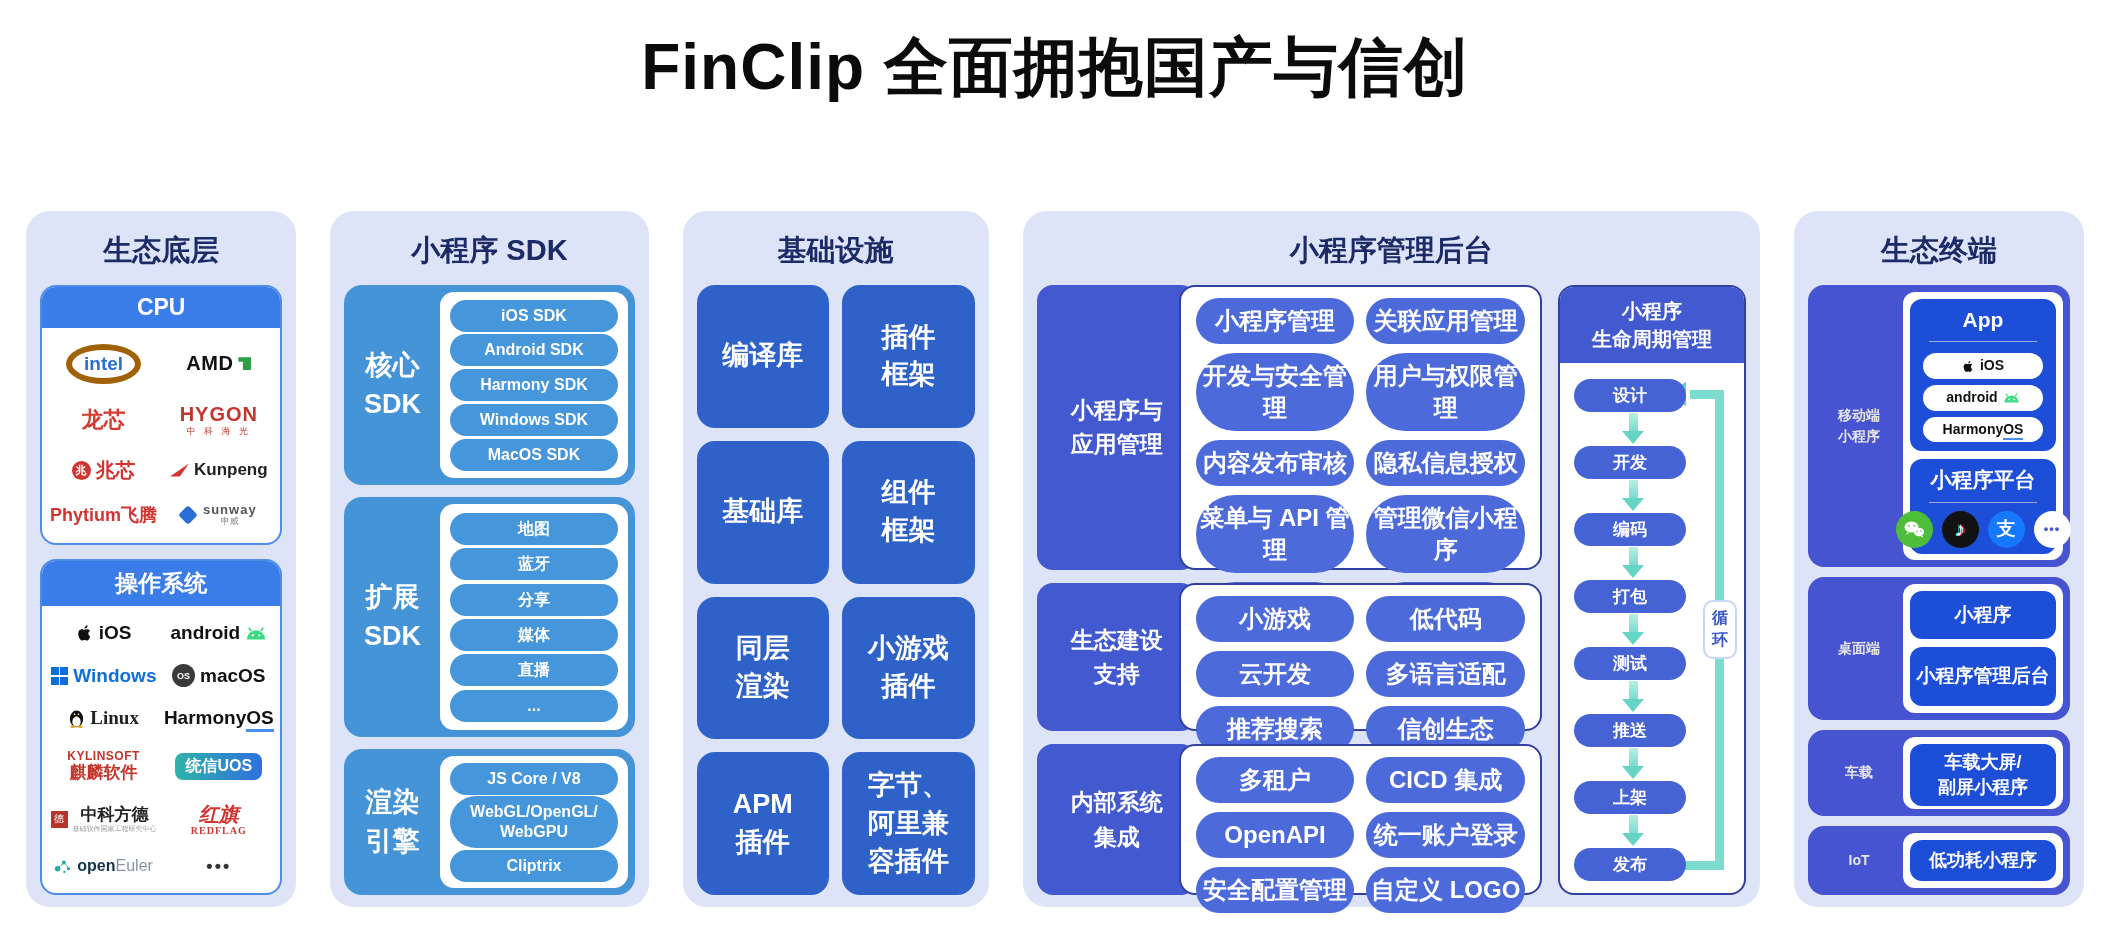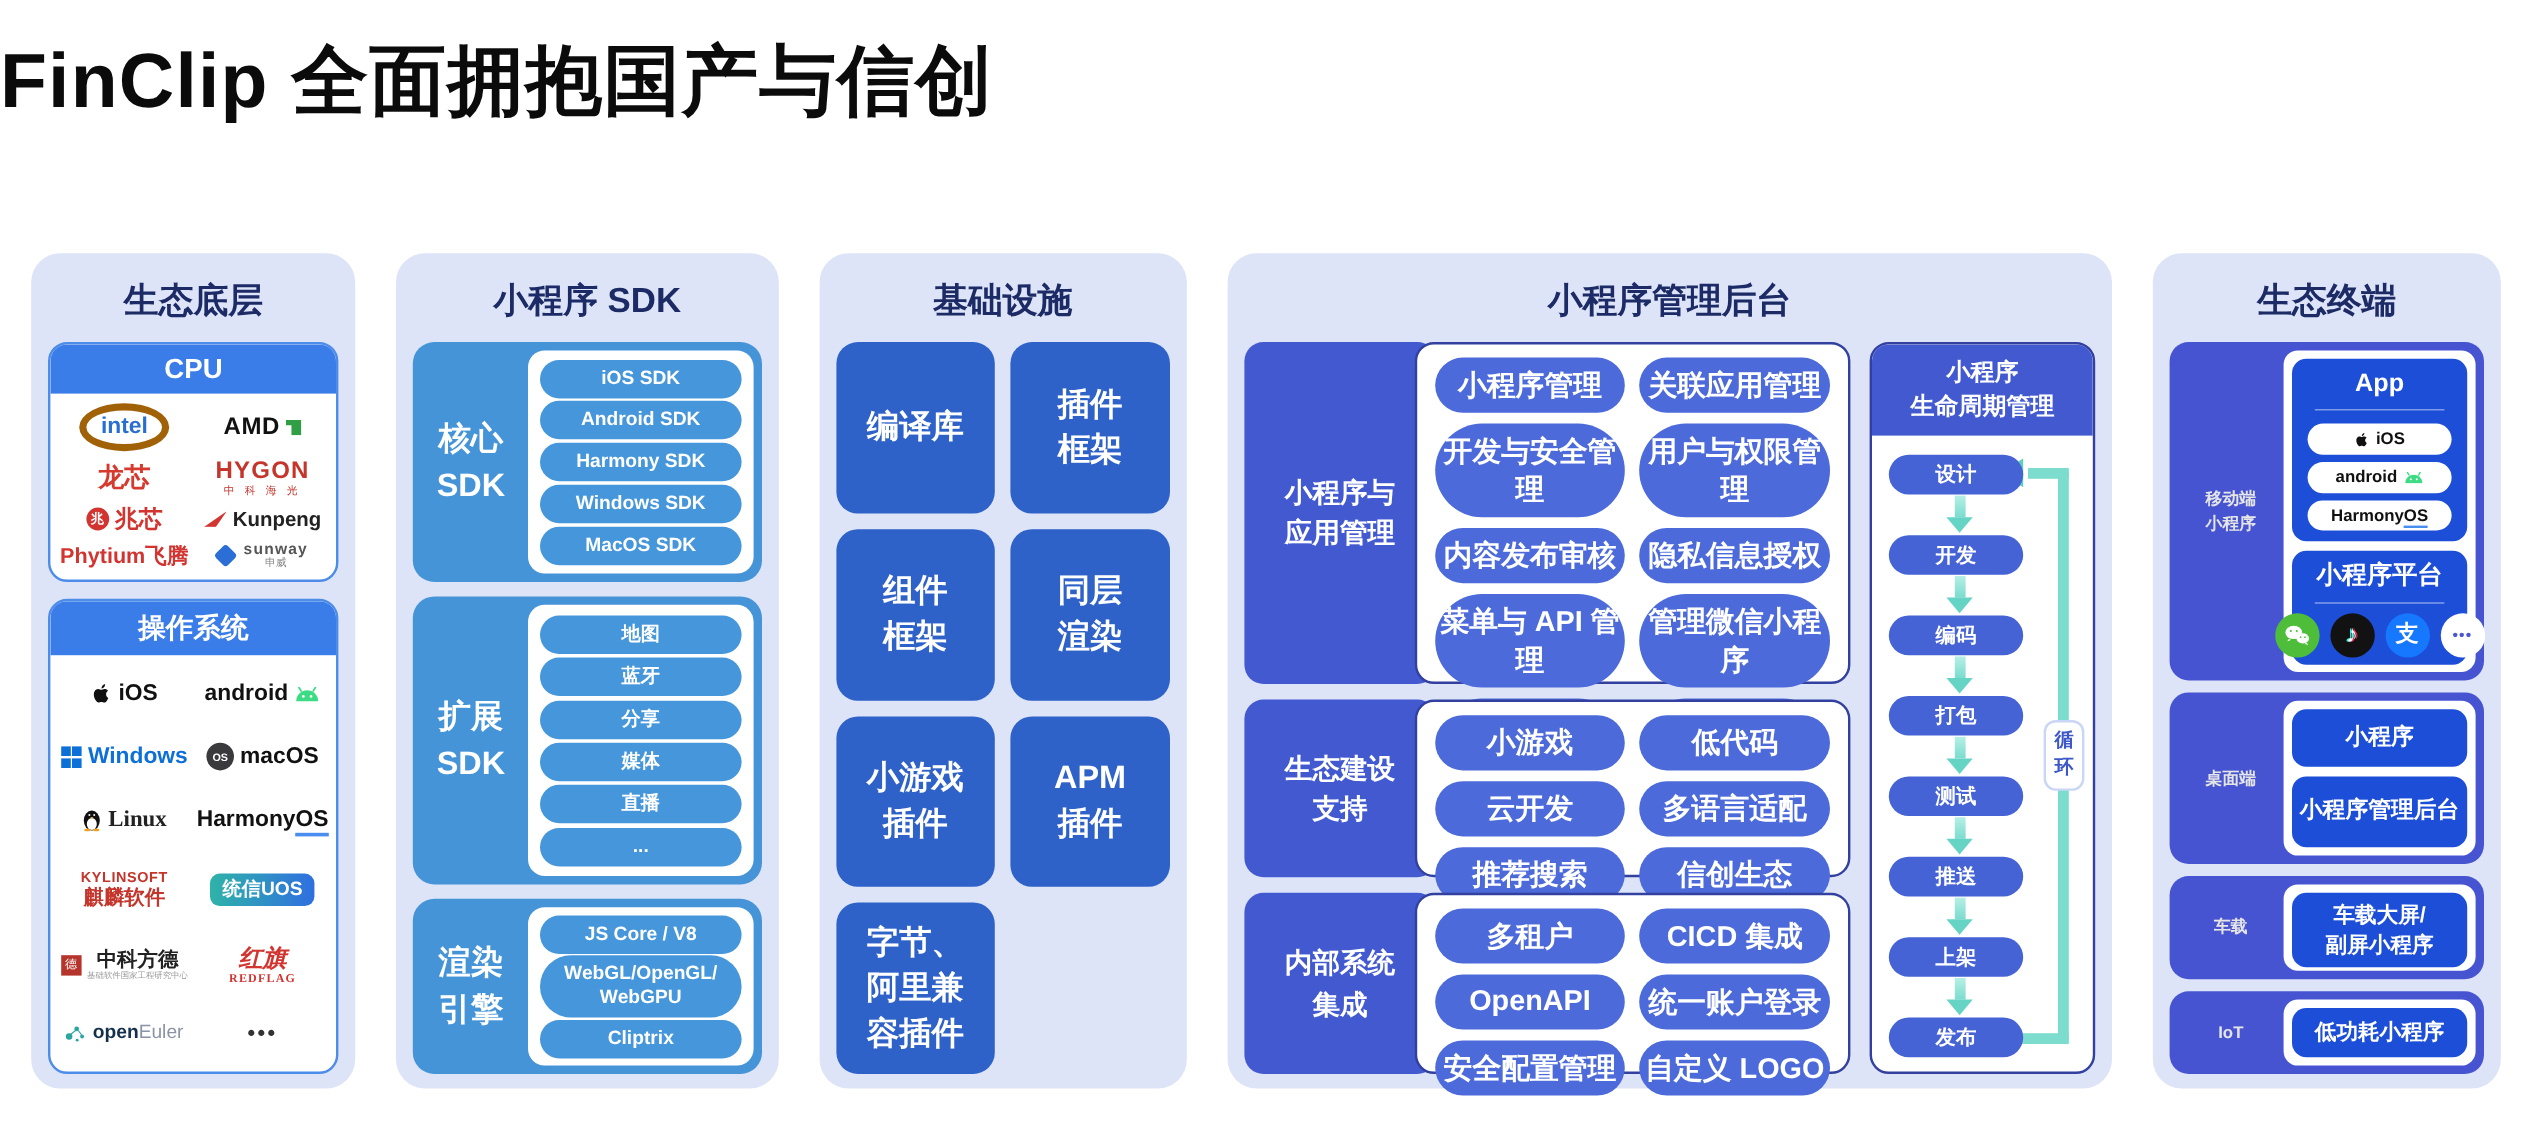"FinClip 全面拥抱国产与信创" .page-title { text-align: none -> center }
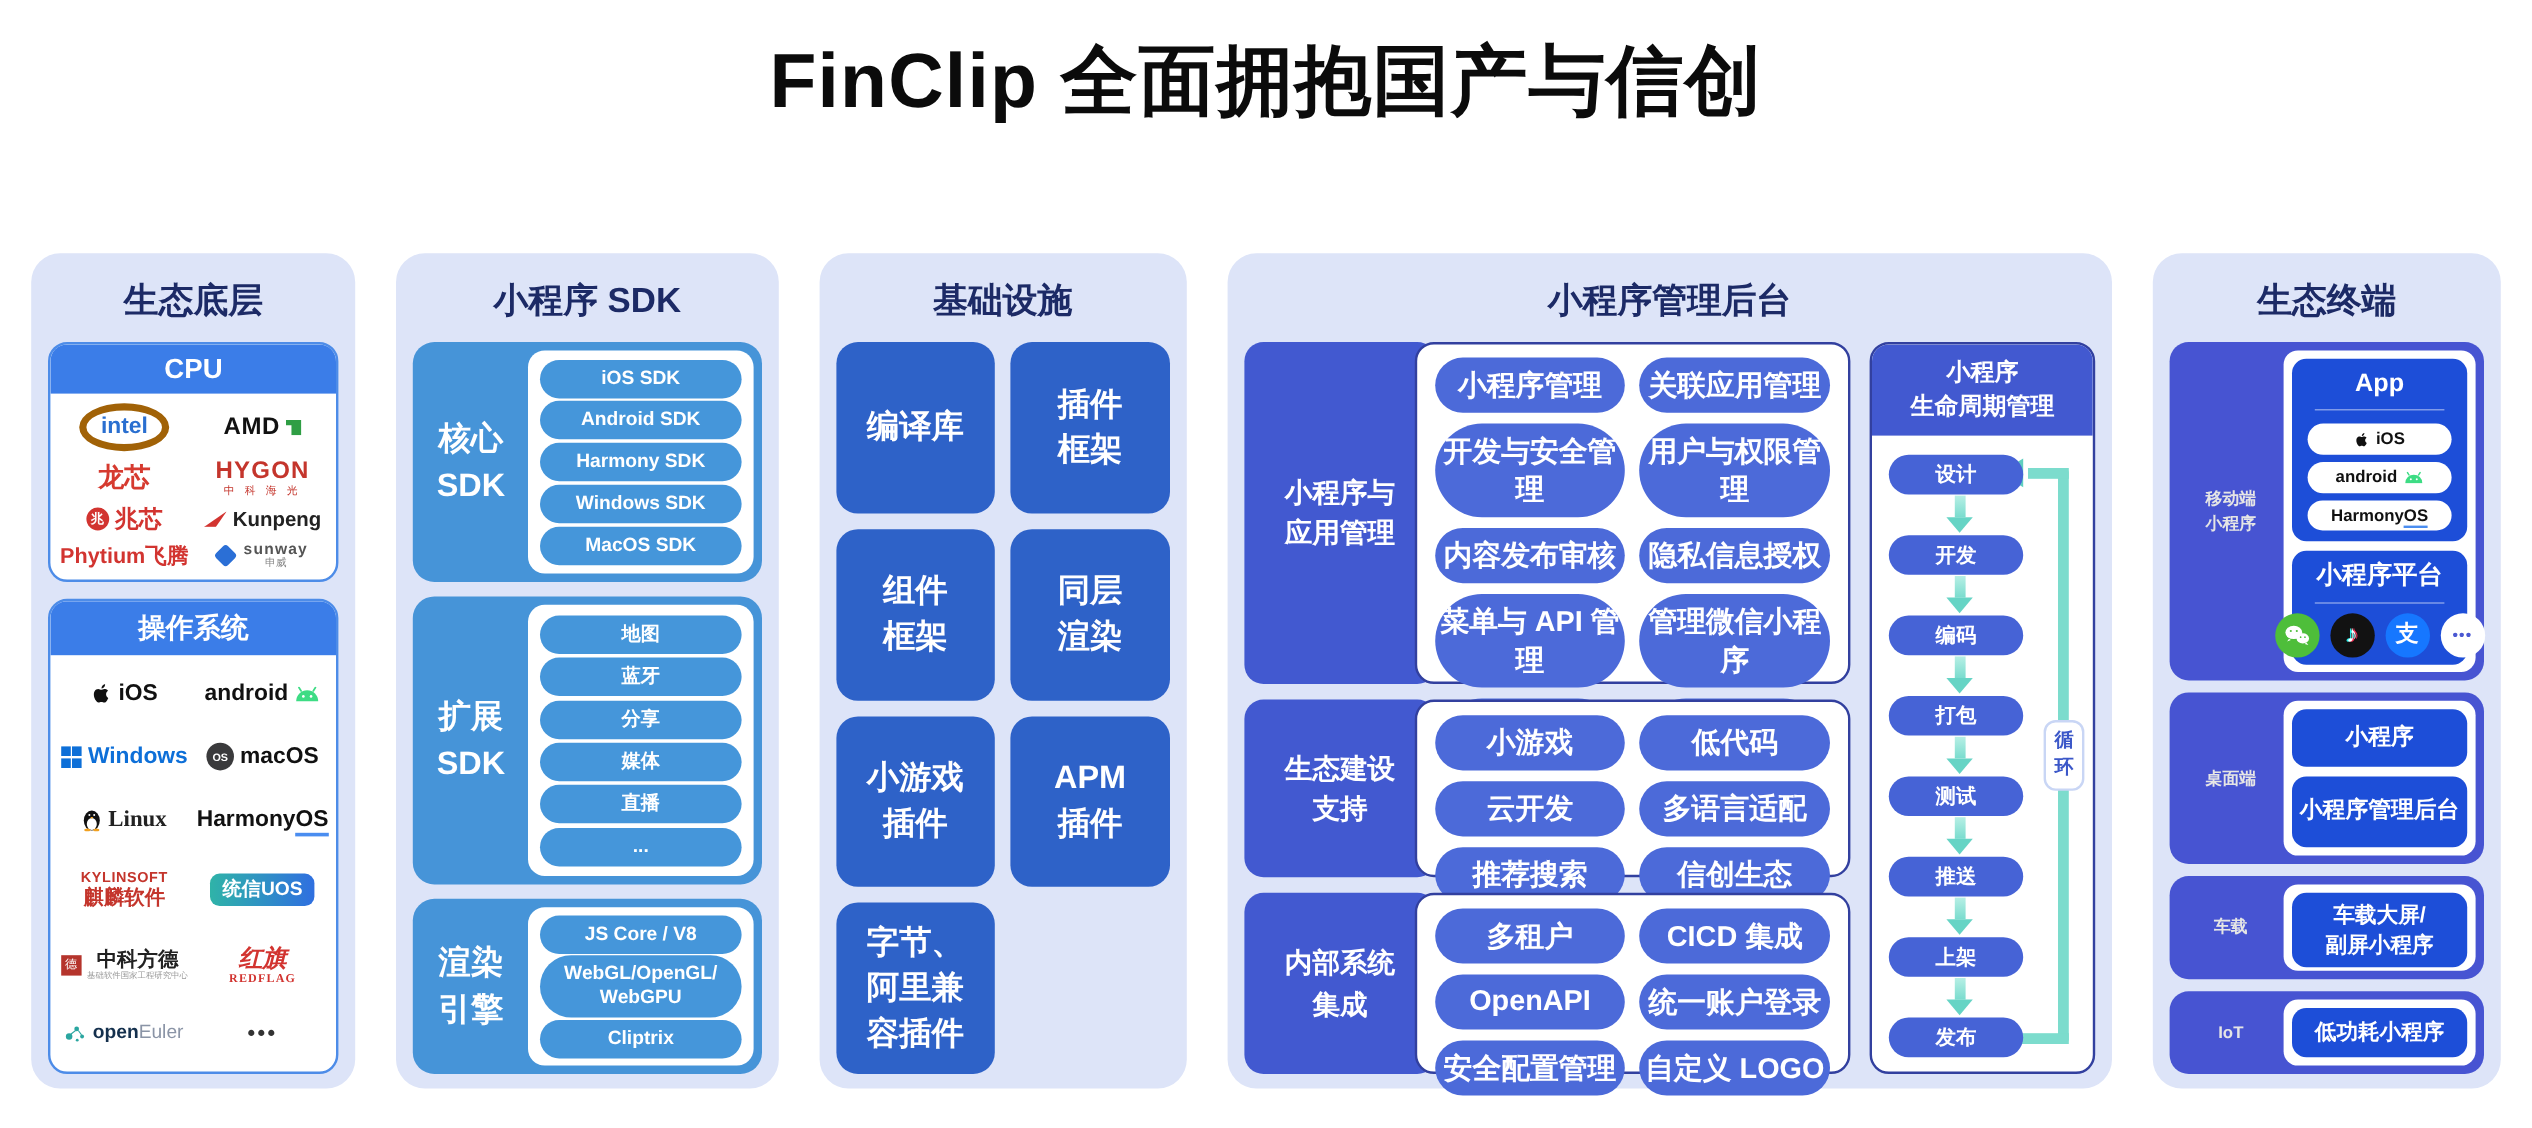"CPU" .card-cpu { height: 200px -> 260px }
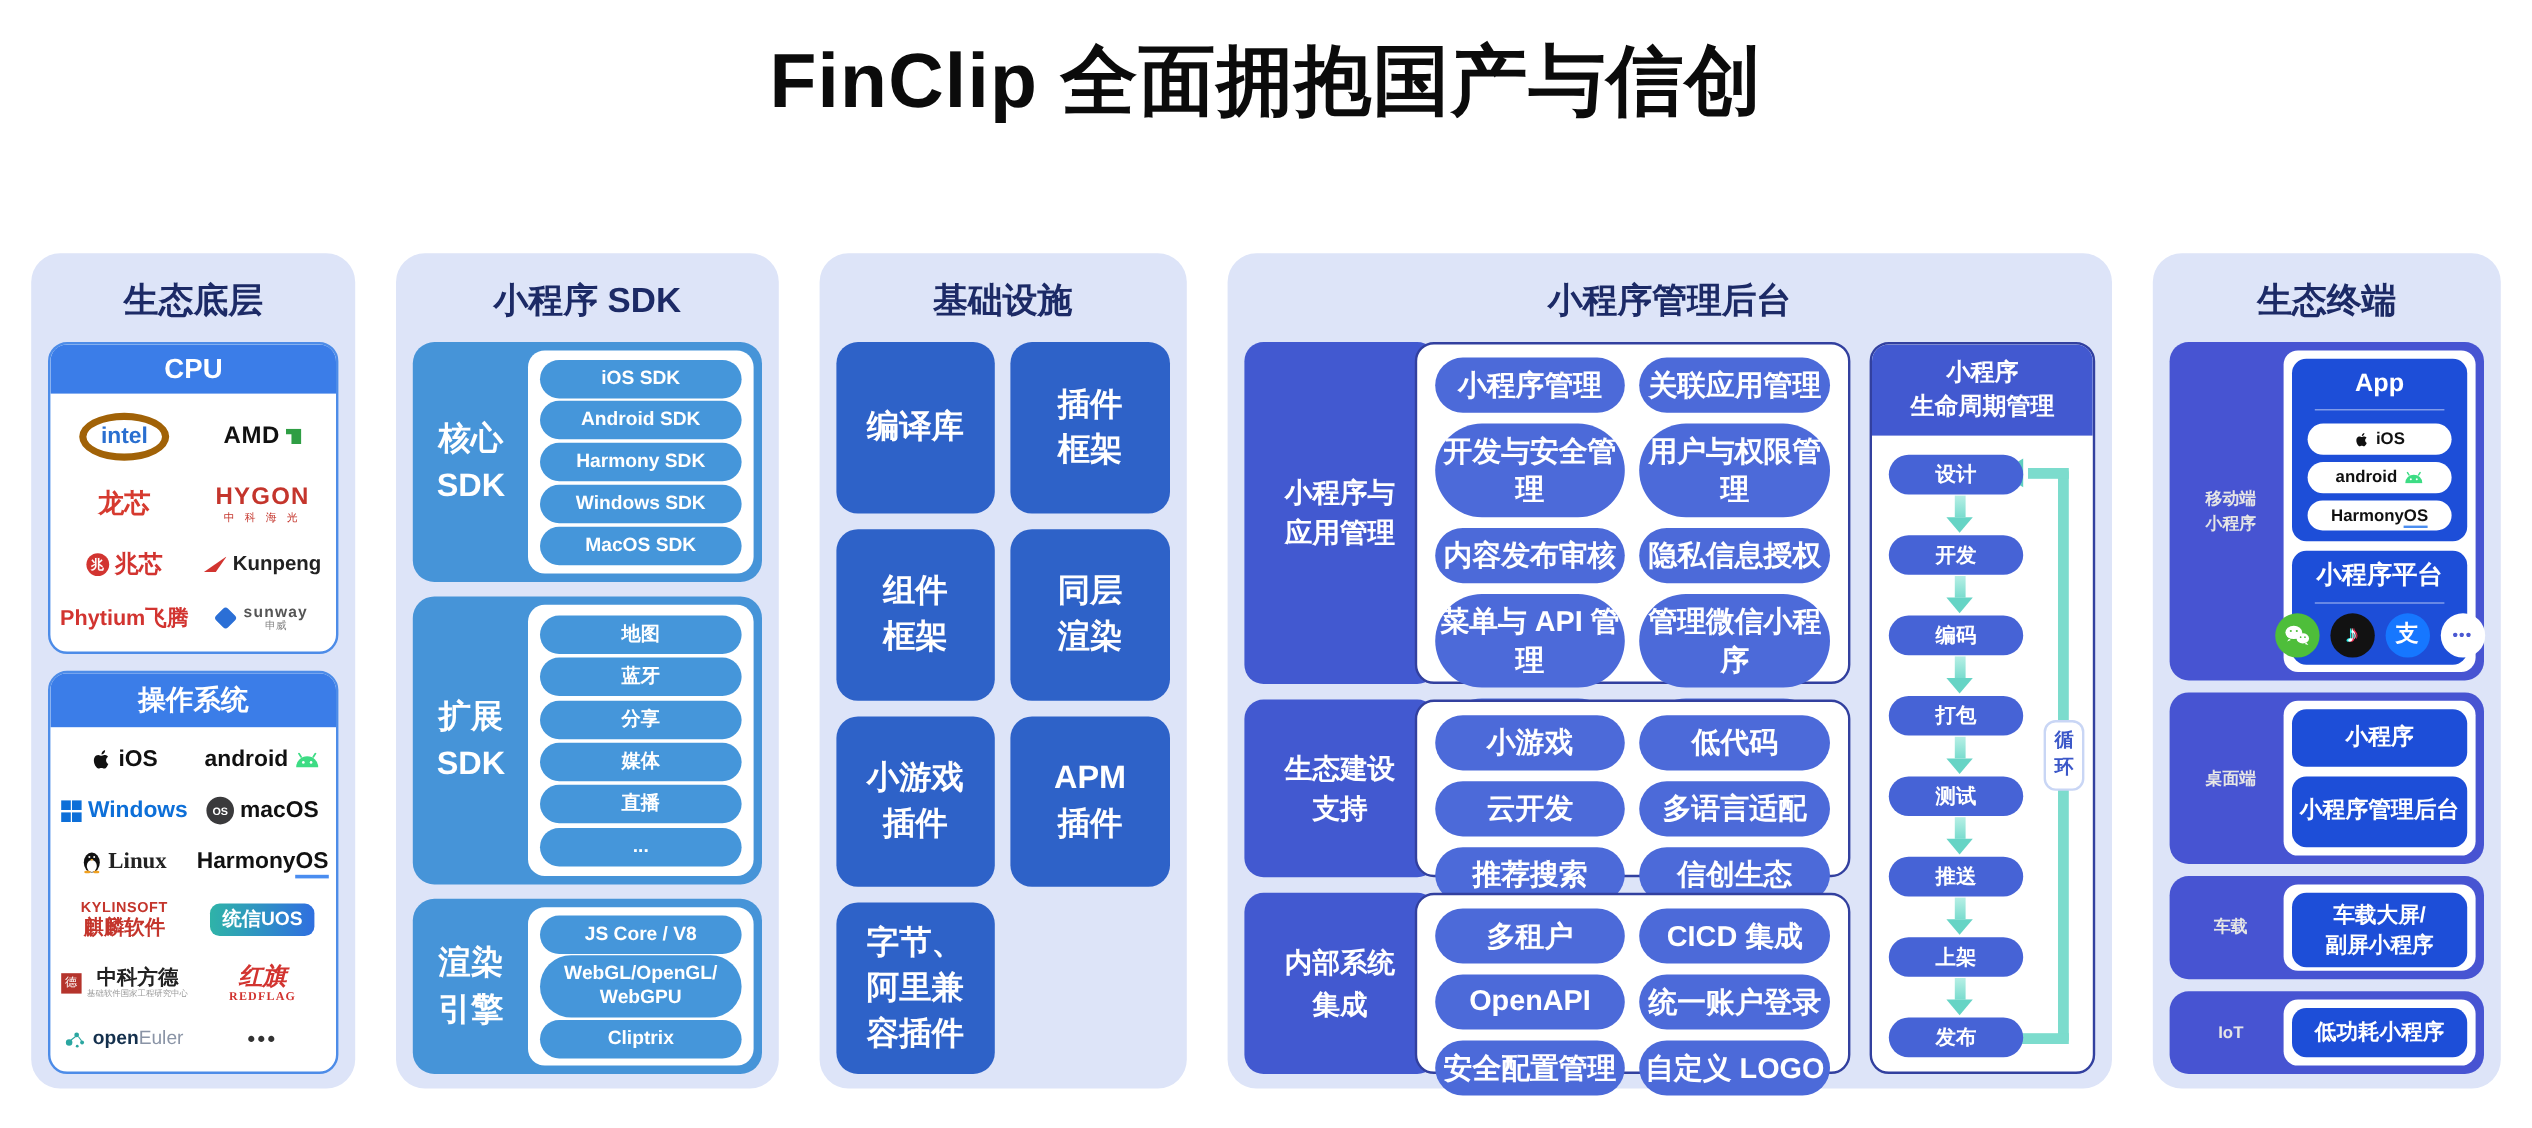"基础库" div.infra-tile { html: none -> <div>基础库</div> }
